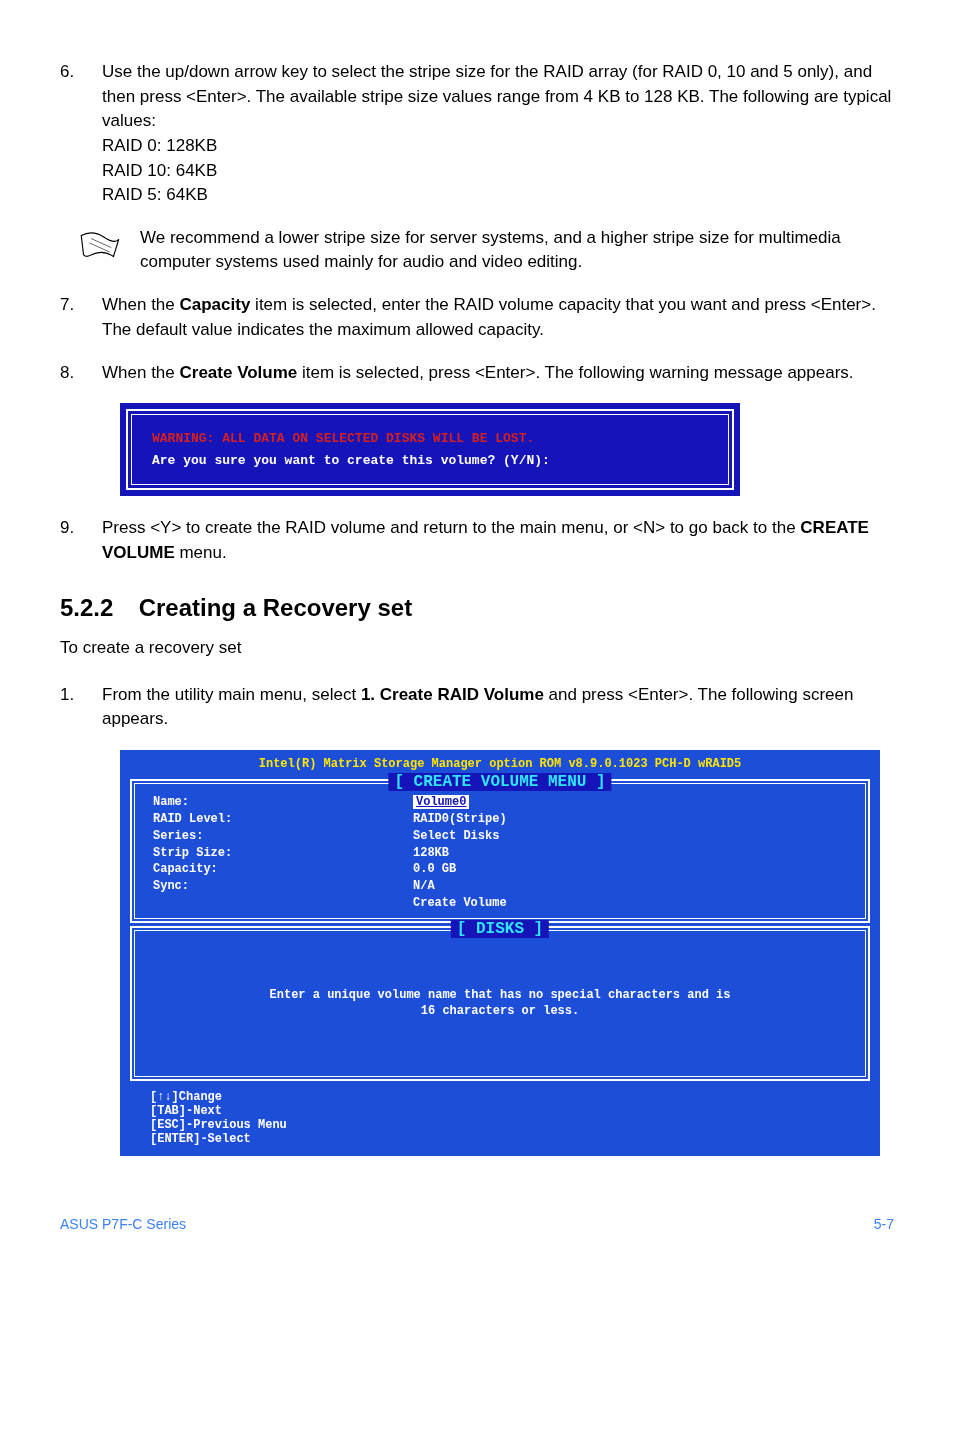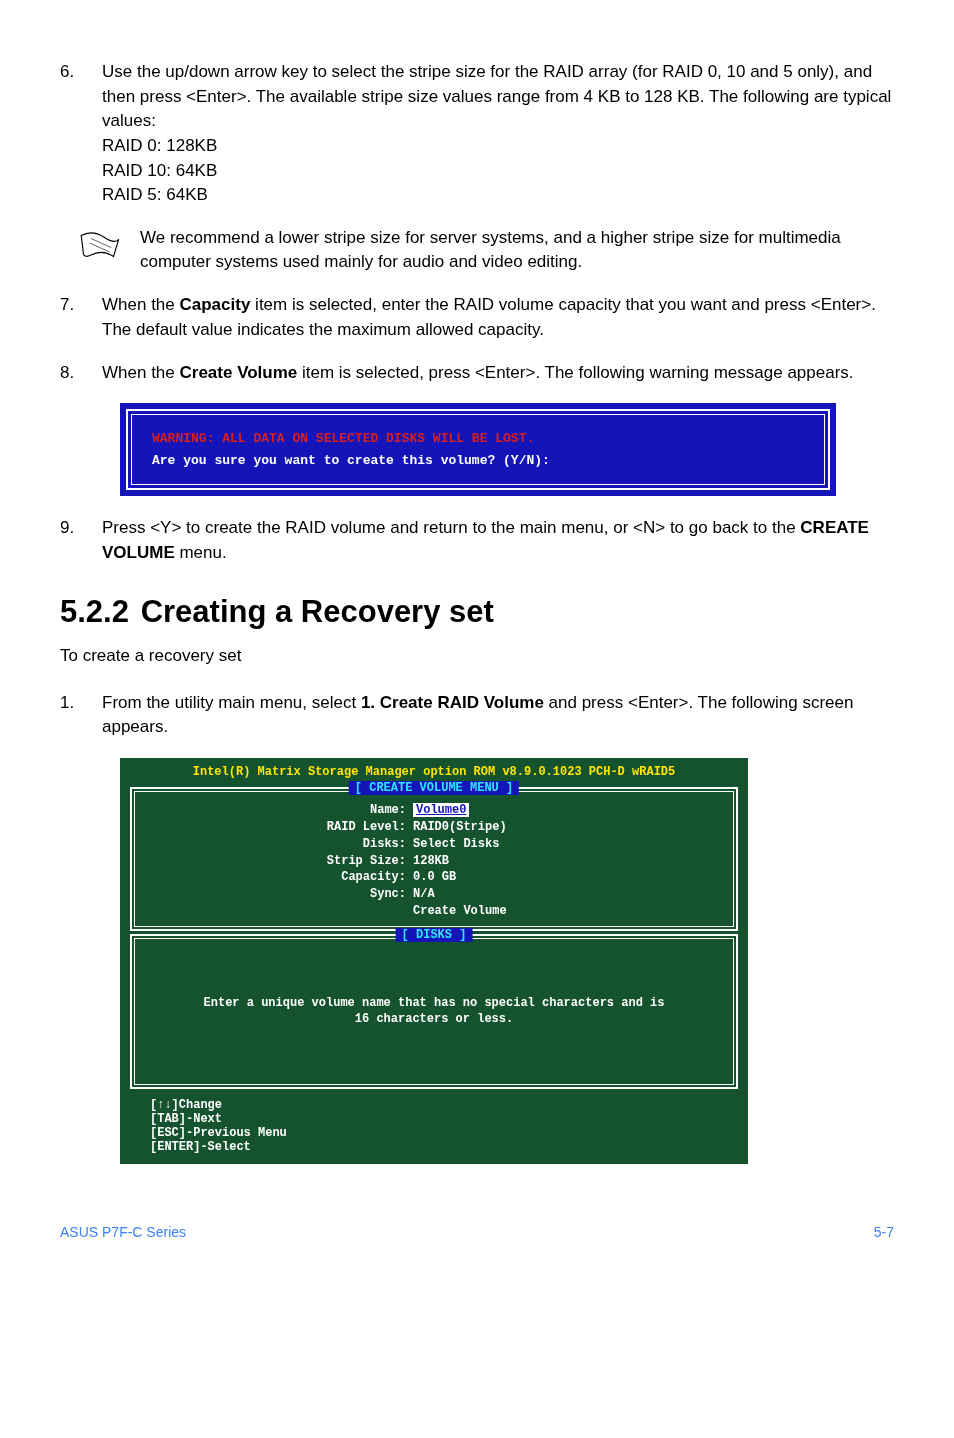"WARNING: ALL DATA ON SELECTED" .warning-box { width: 716px -> 620px }
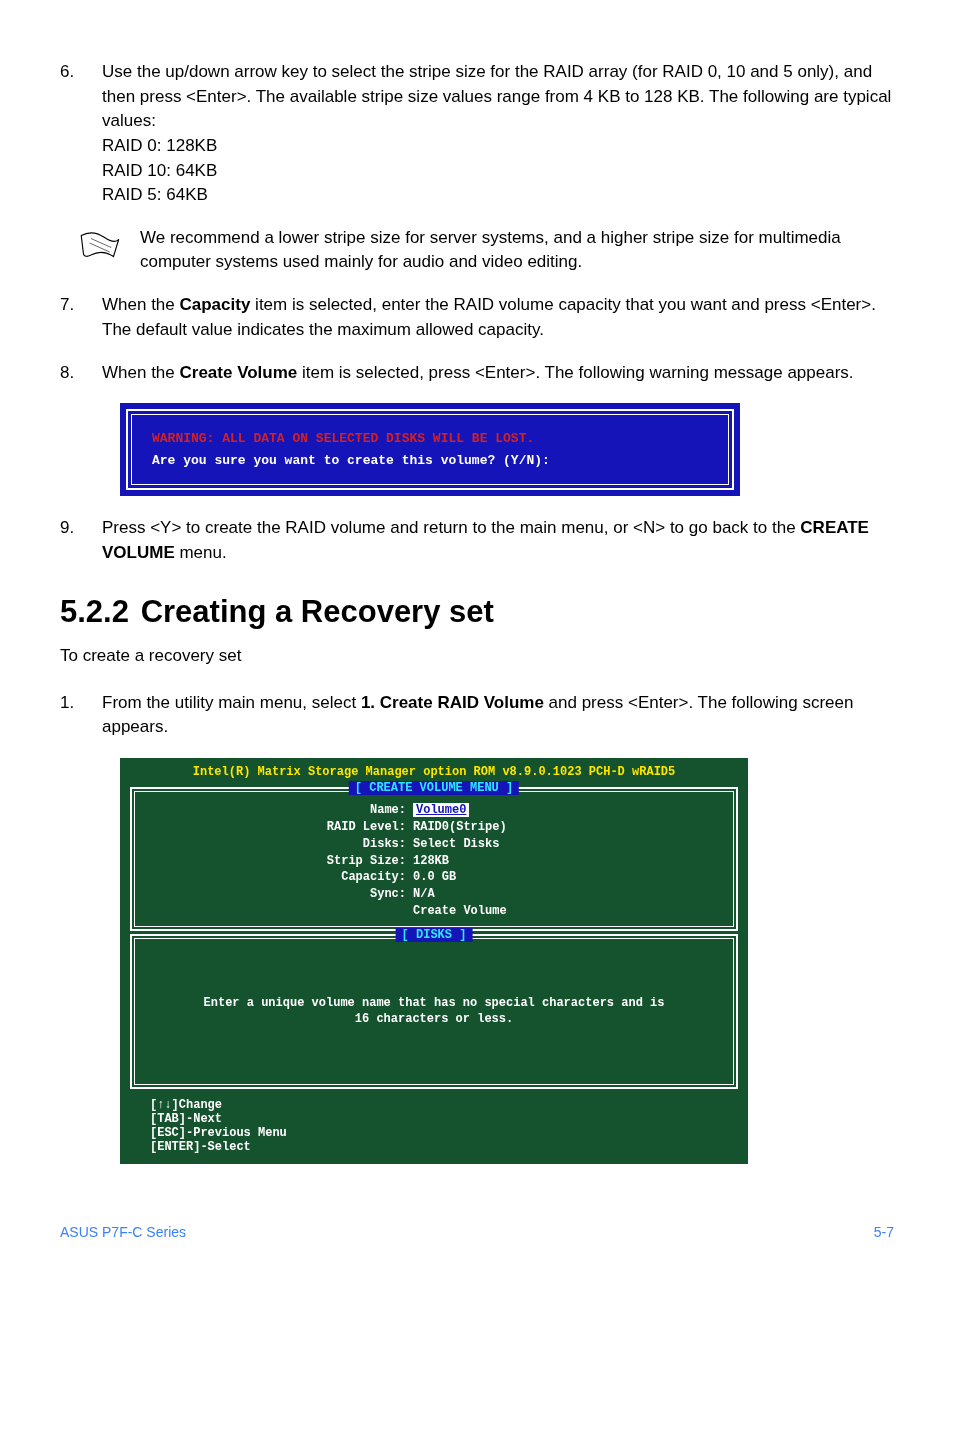"5.2.2 Creating a Recovery set" h2.section { font-size: 31px -> 24px }
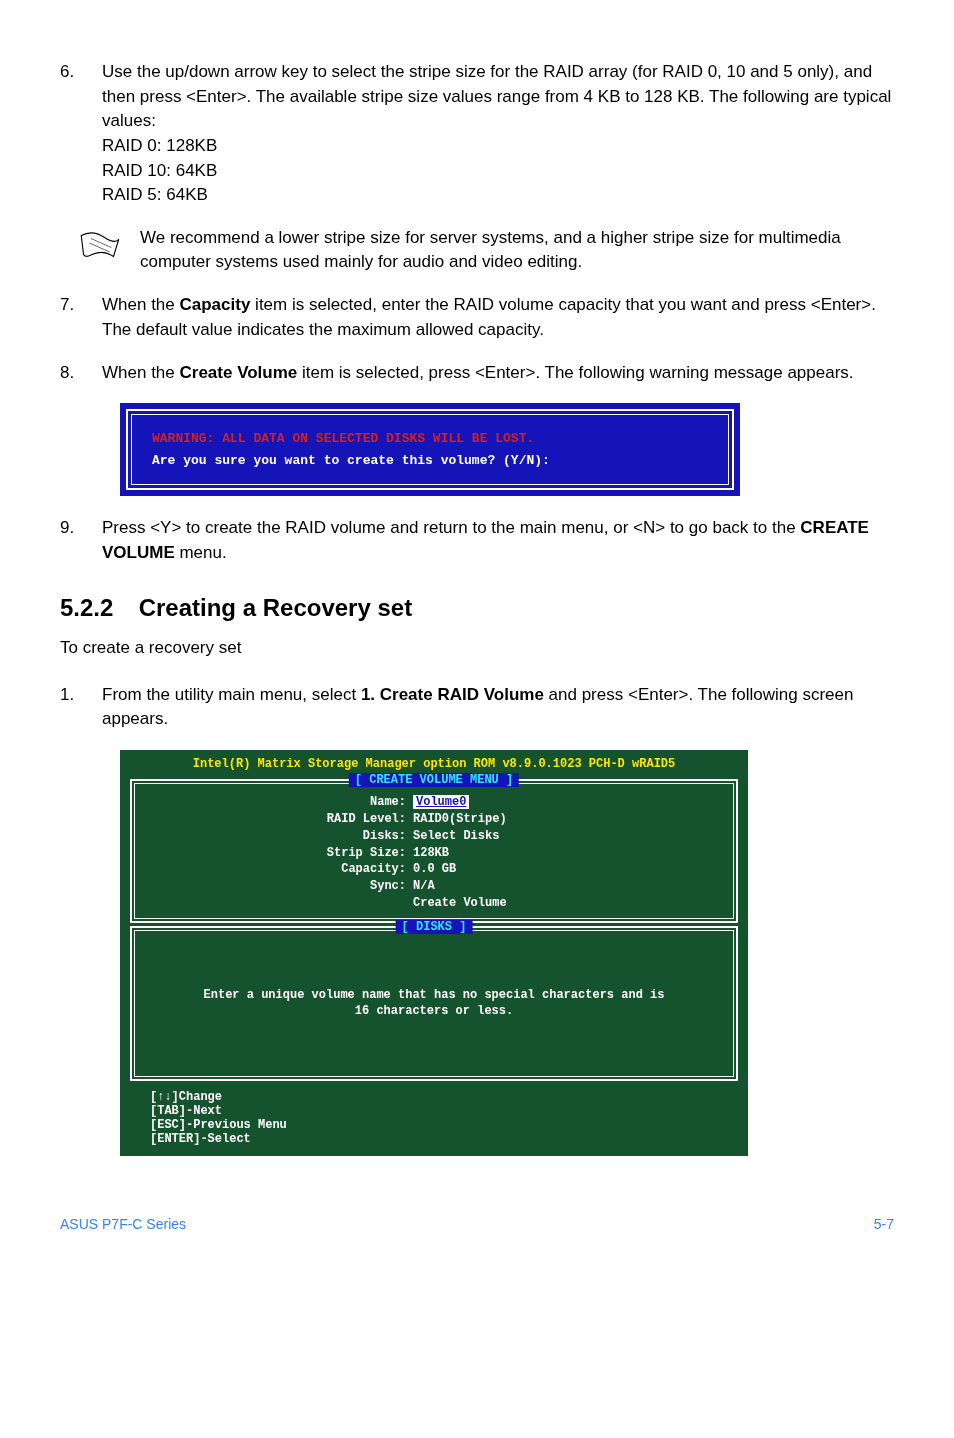"Intel(R) Matrix Storage Manager option" .bios-box { background: #14532d -> #1d4ed8; width: 628px -> 760px }
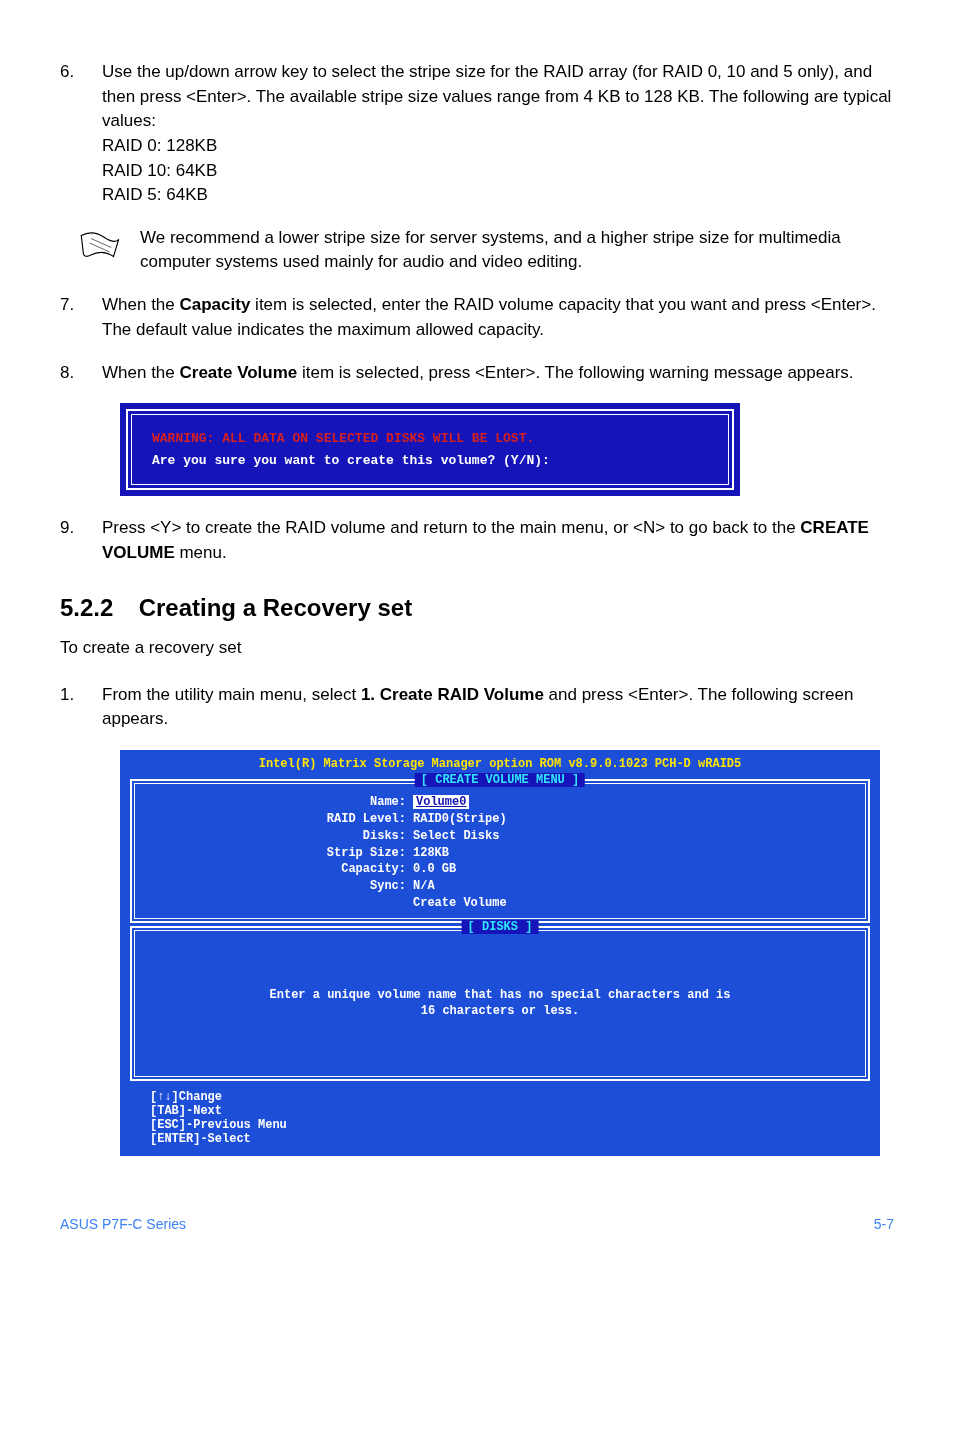"[ CREATE VOLUME MENU ]" .panel-title { font-size: 12px -> 16px }
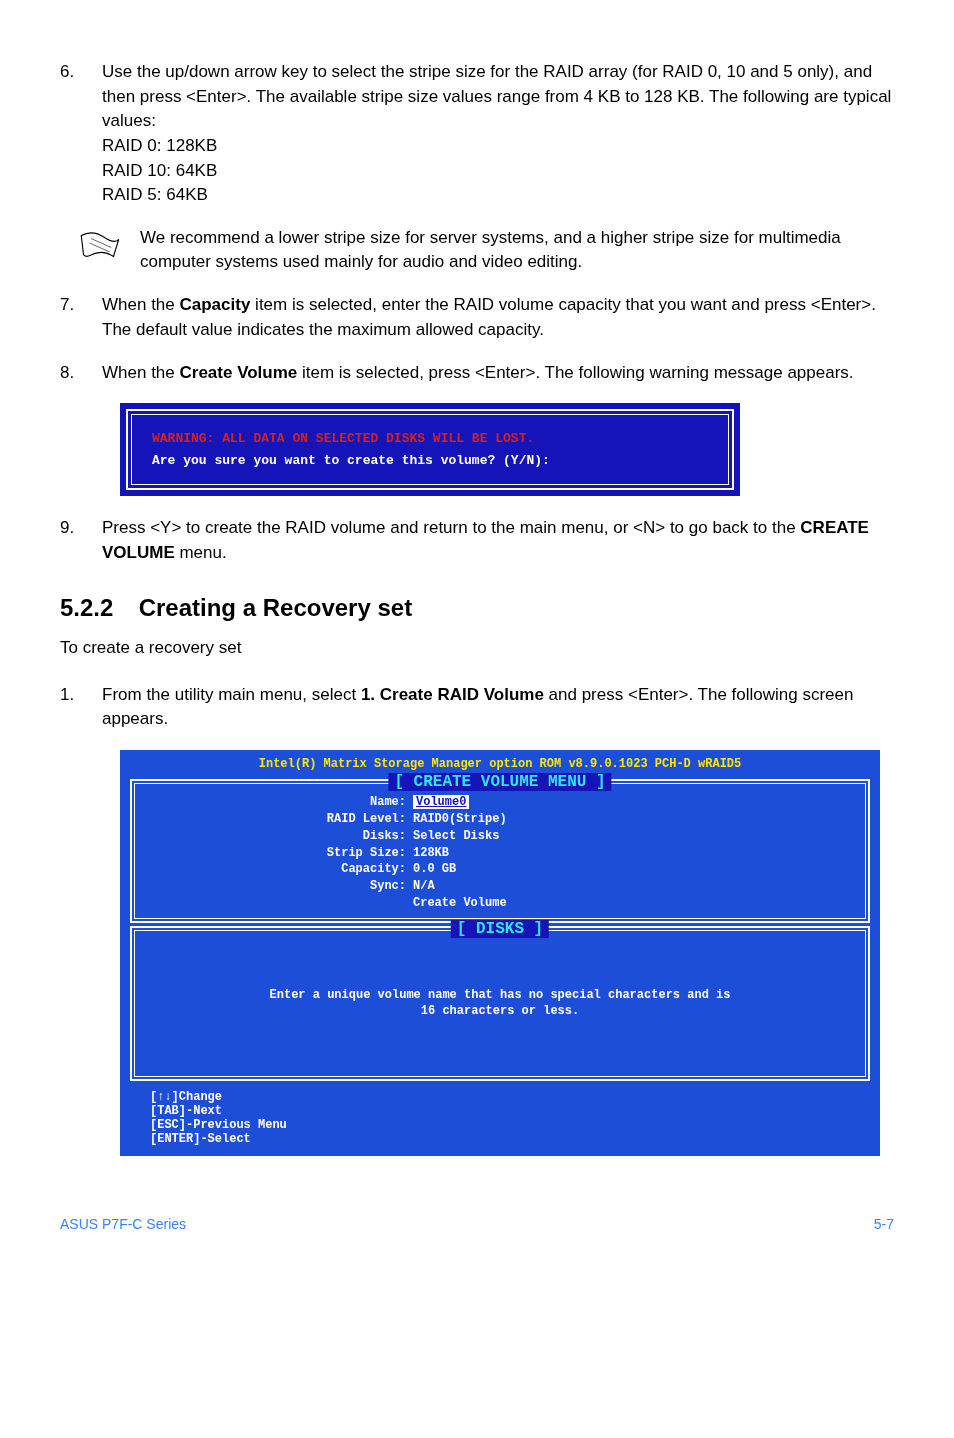"Name:" .flabel { text-align: right -> none }
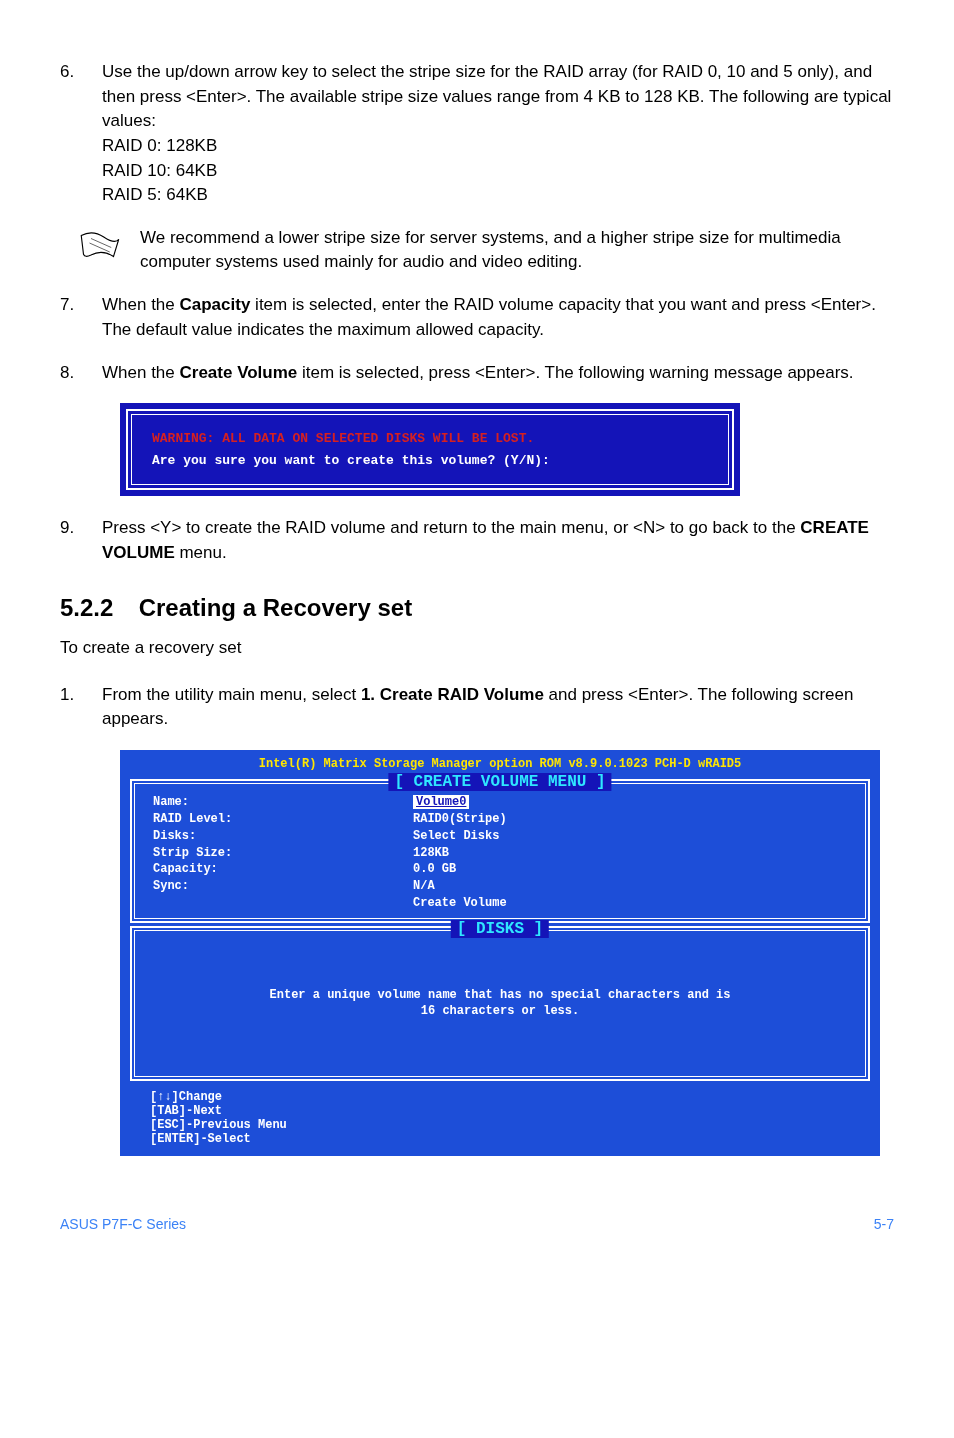"Disks:" div.flabel { text: Disks -> Series }
